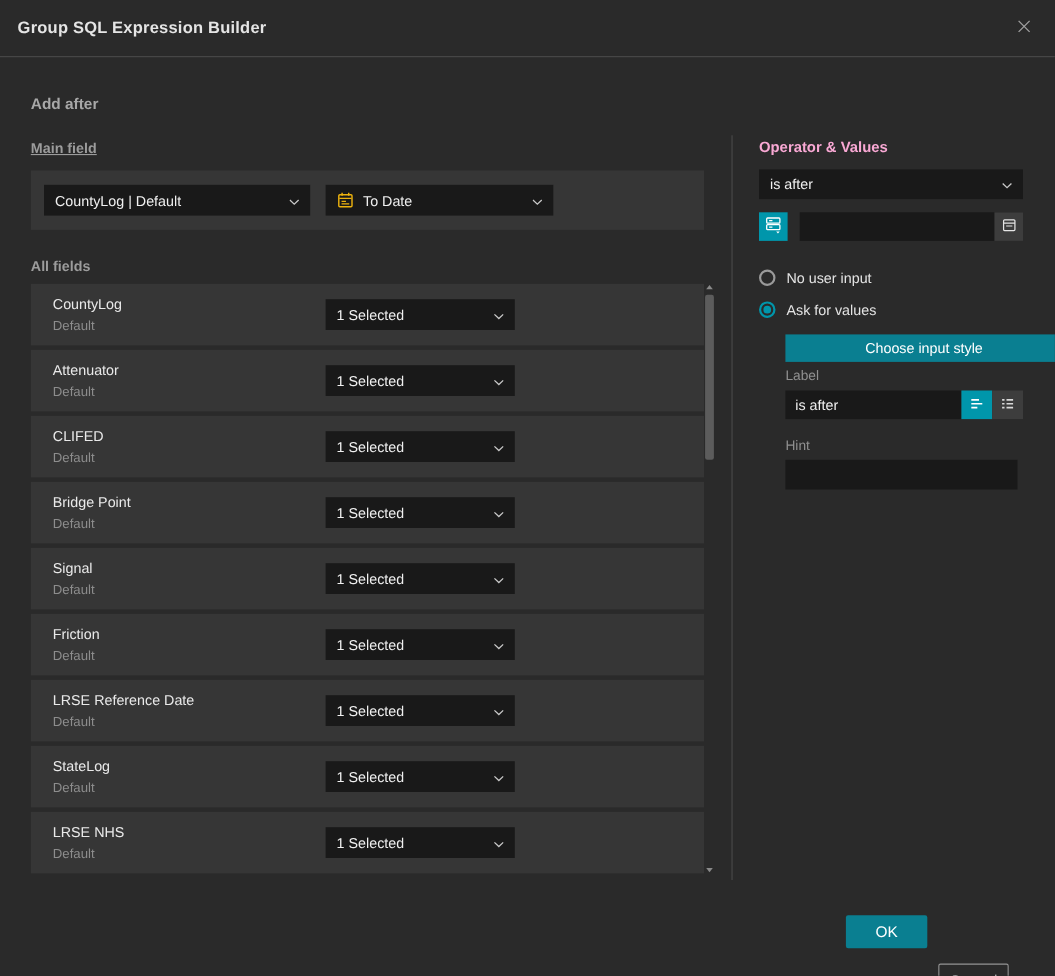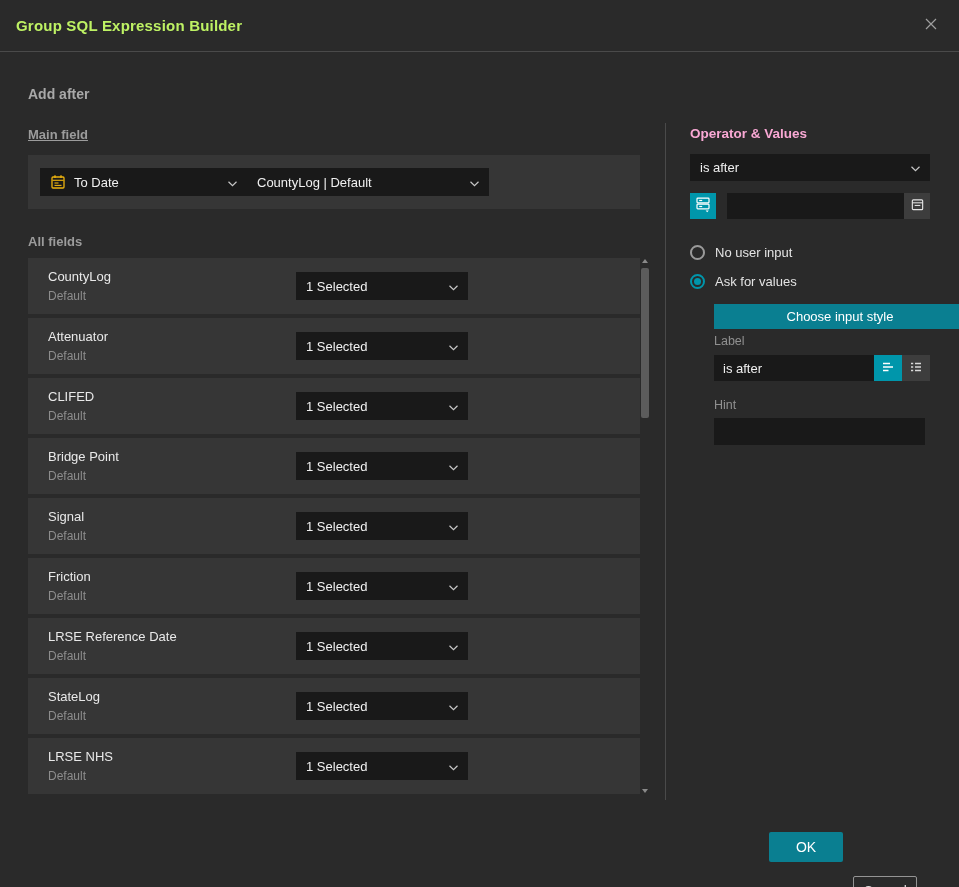"Group SQL Expression Builder" .titlebar .title { color: #bef264 -> #e5e5e5 }
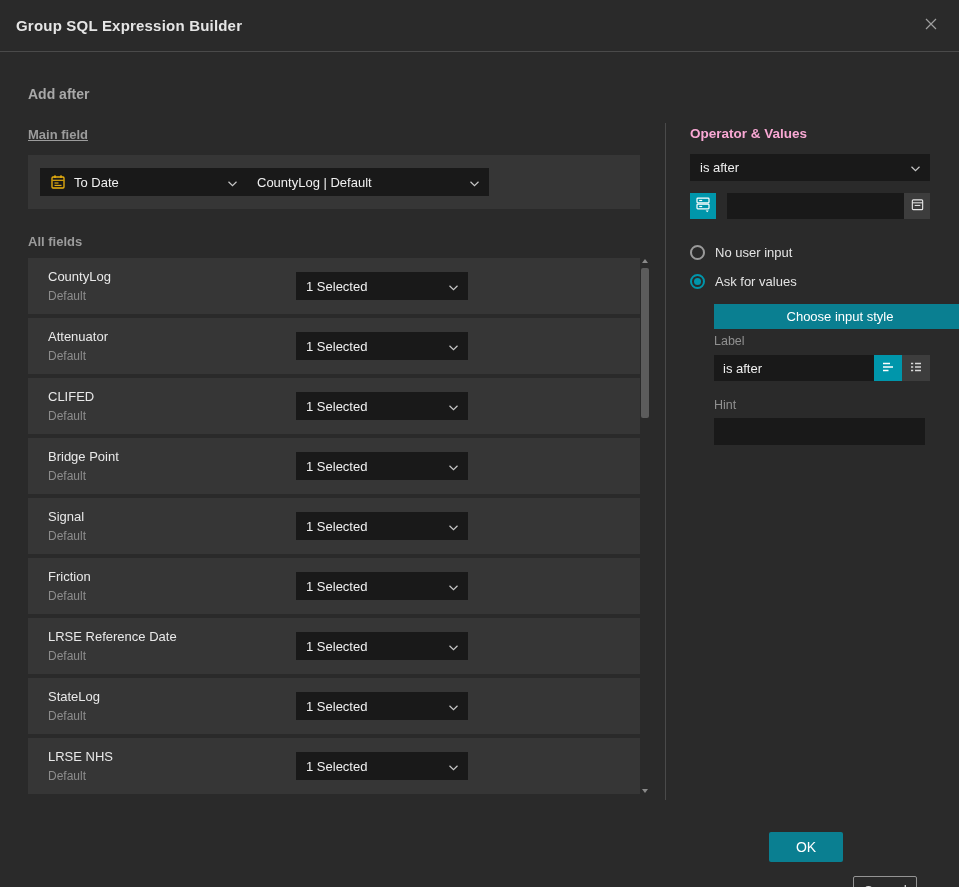"To Date" div.sel { order: before "CountyLog | Default" -> after "CountyLog | Default" }
